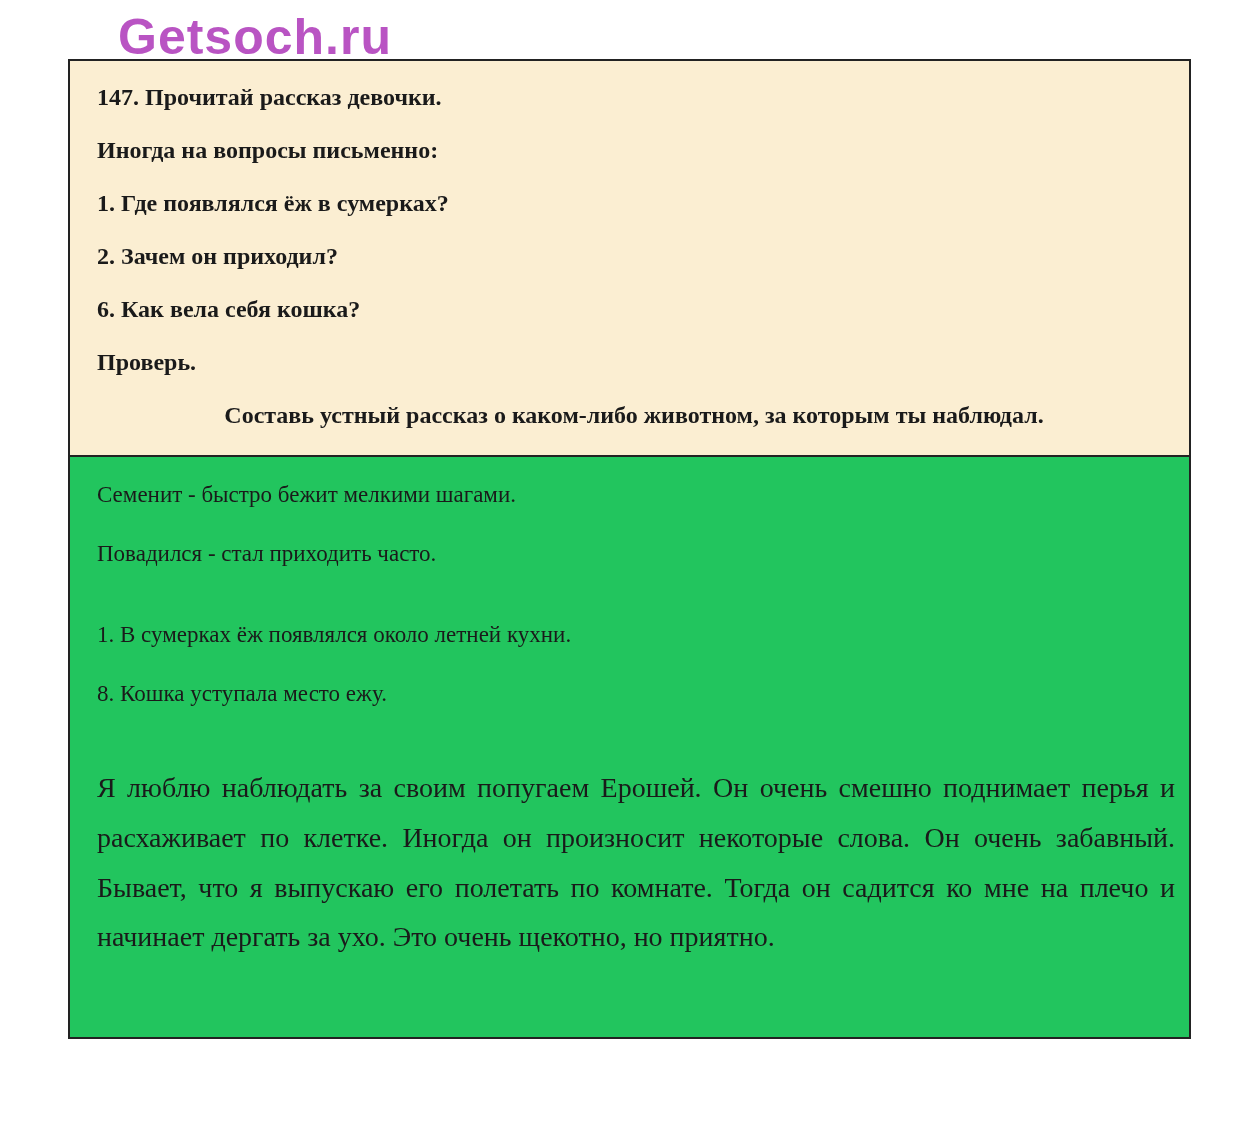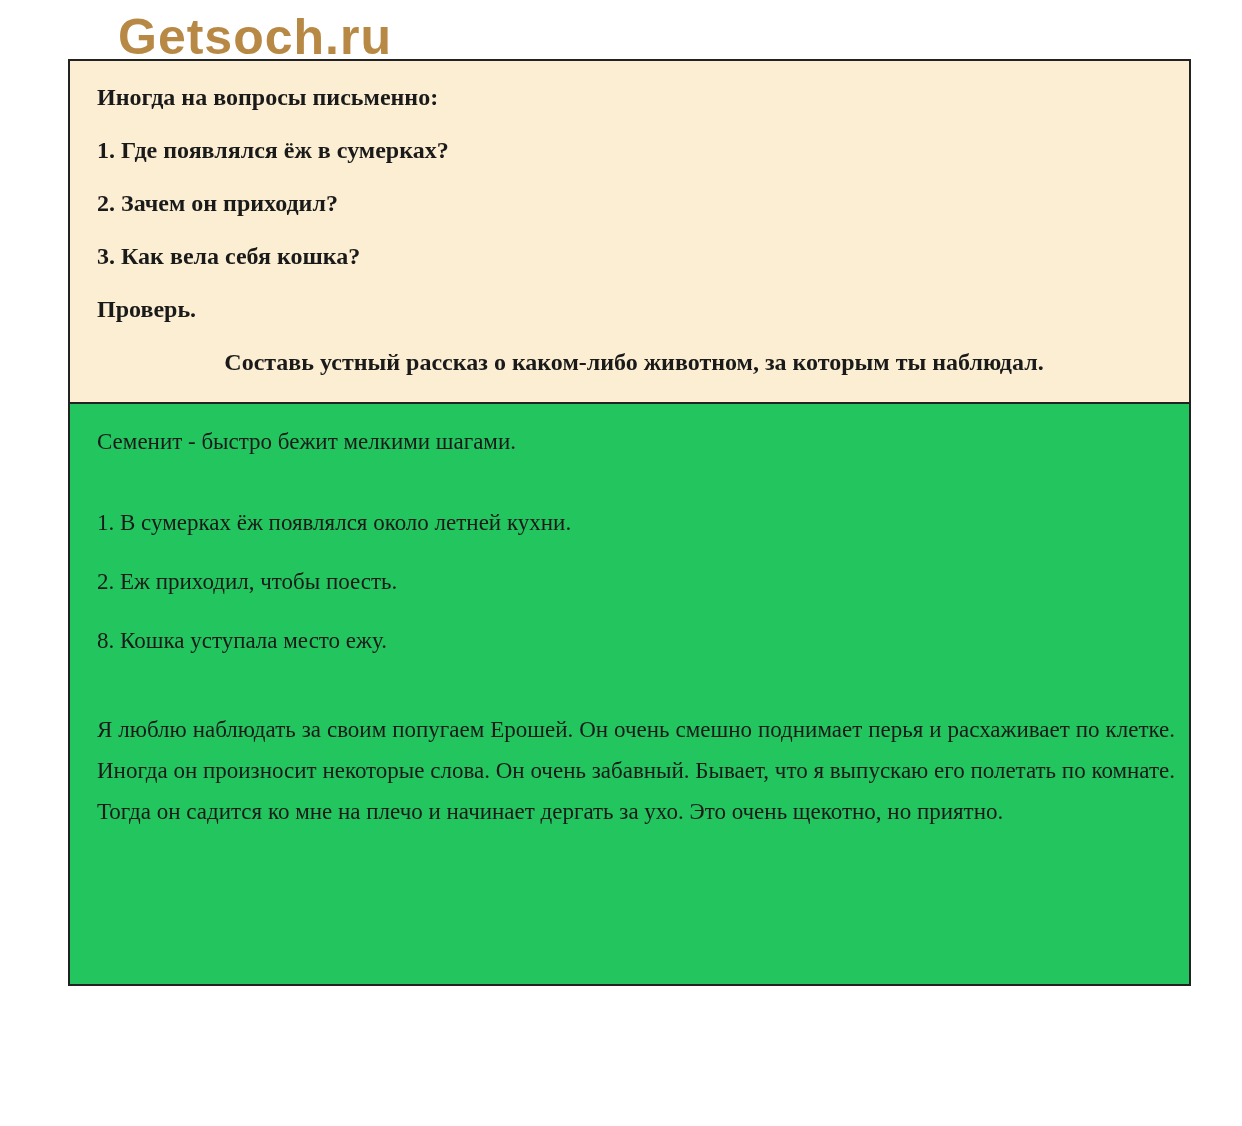"Getsoch.ru" .watermark { color: #a16207 -> #a21caf }
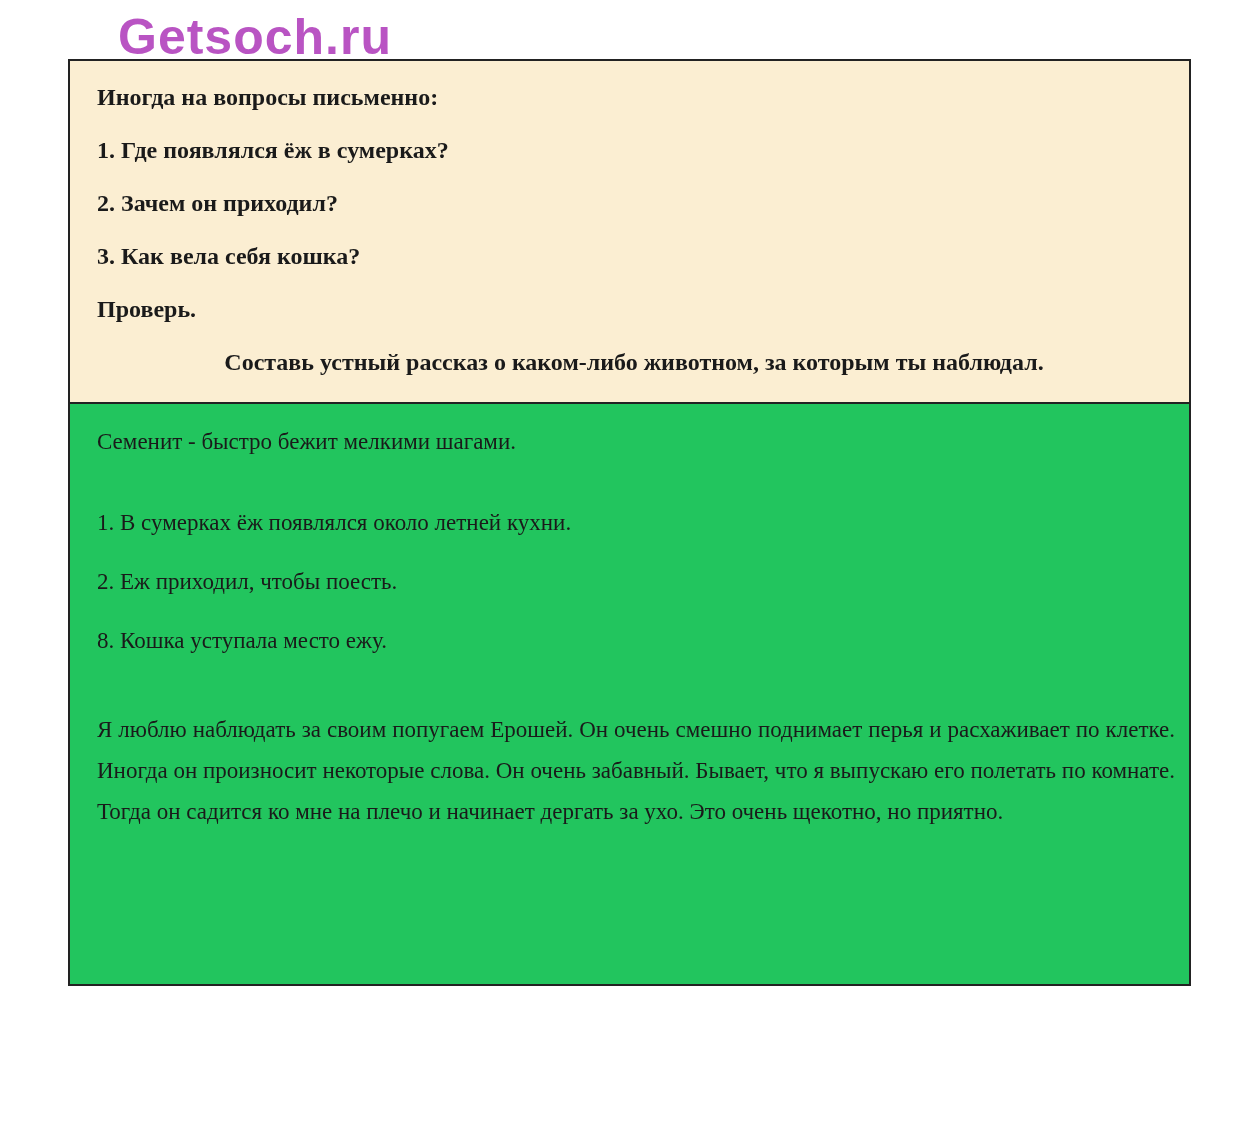"147. Прочитай рассказ девочки." p.task-line { html: none -> <p>147. Прочитай рассказ девочки.</p> }
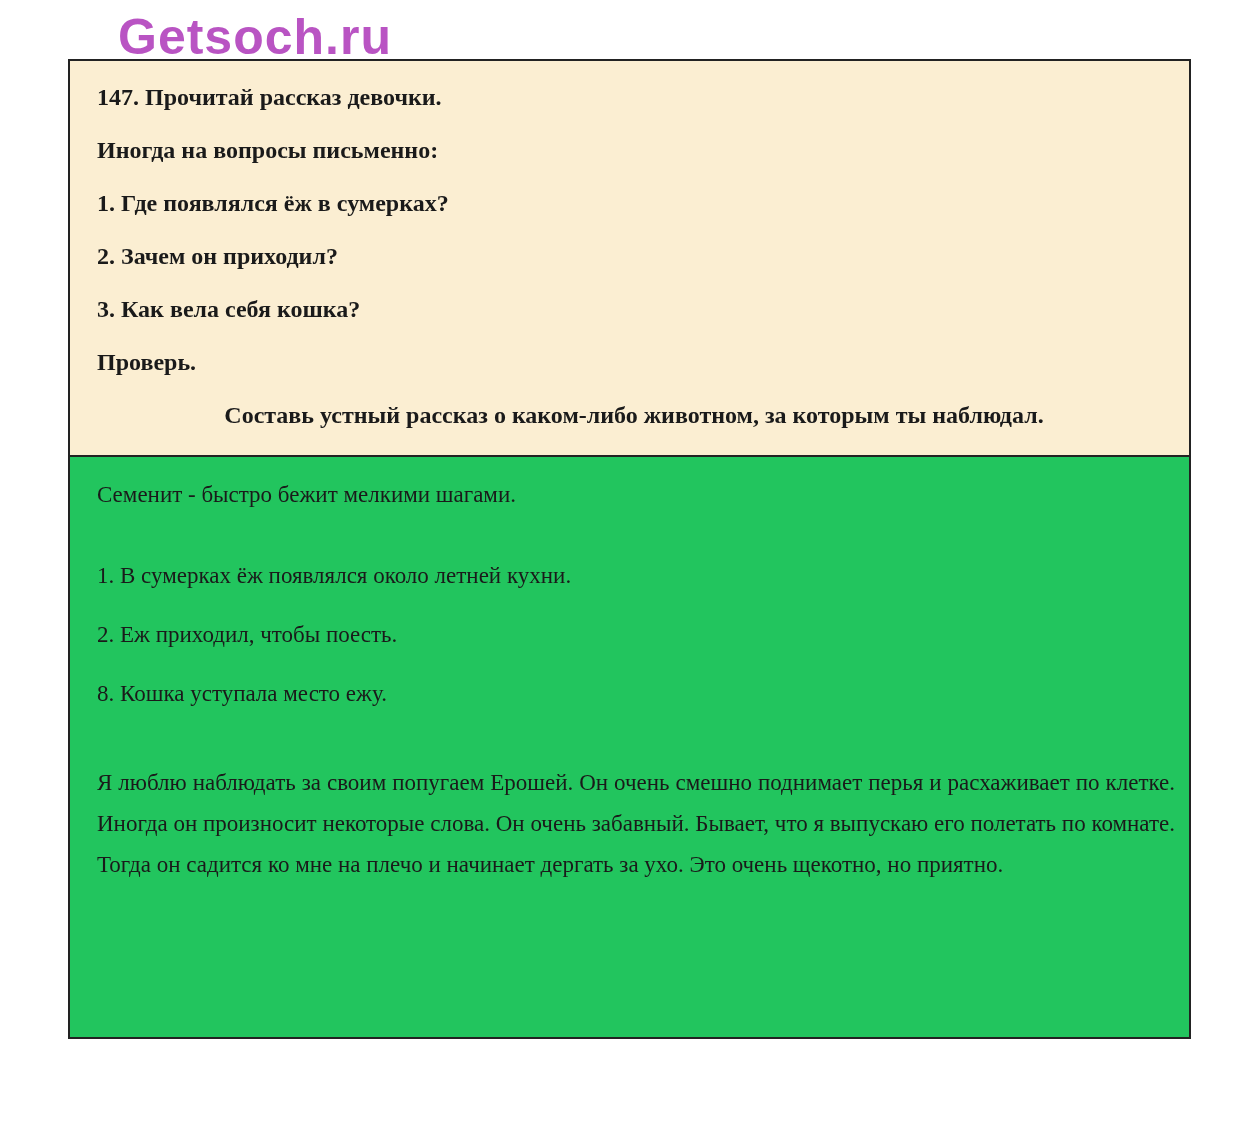"3. Как вела себя кошка?" p.task-line { text: 3 -> 6 }
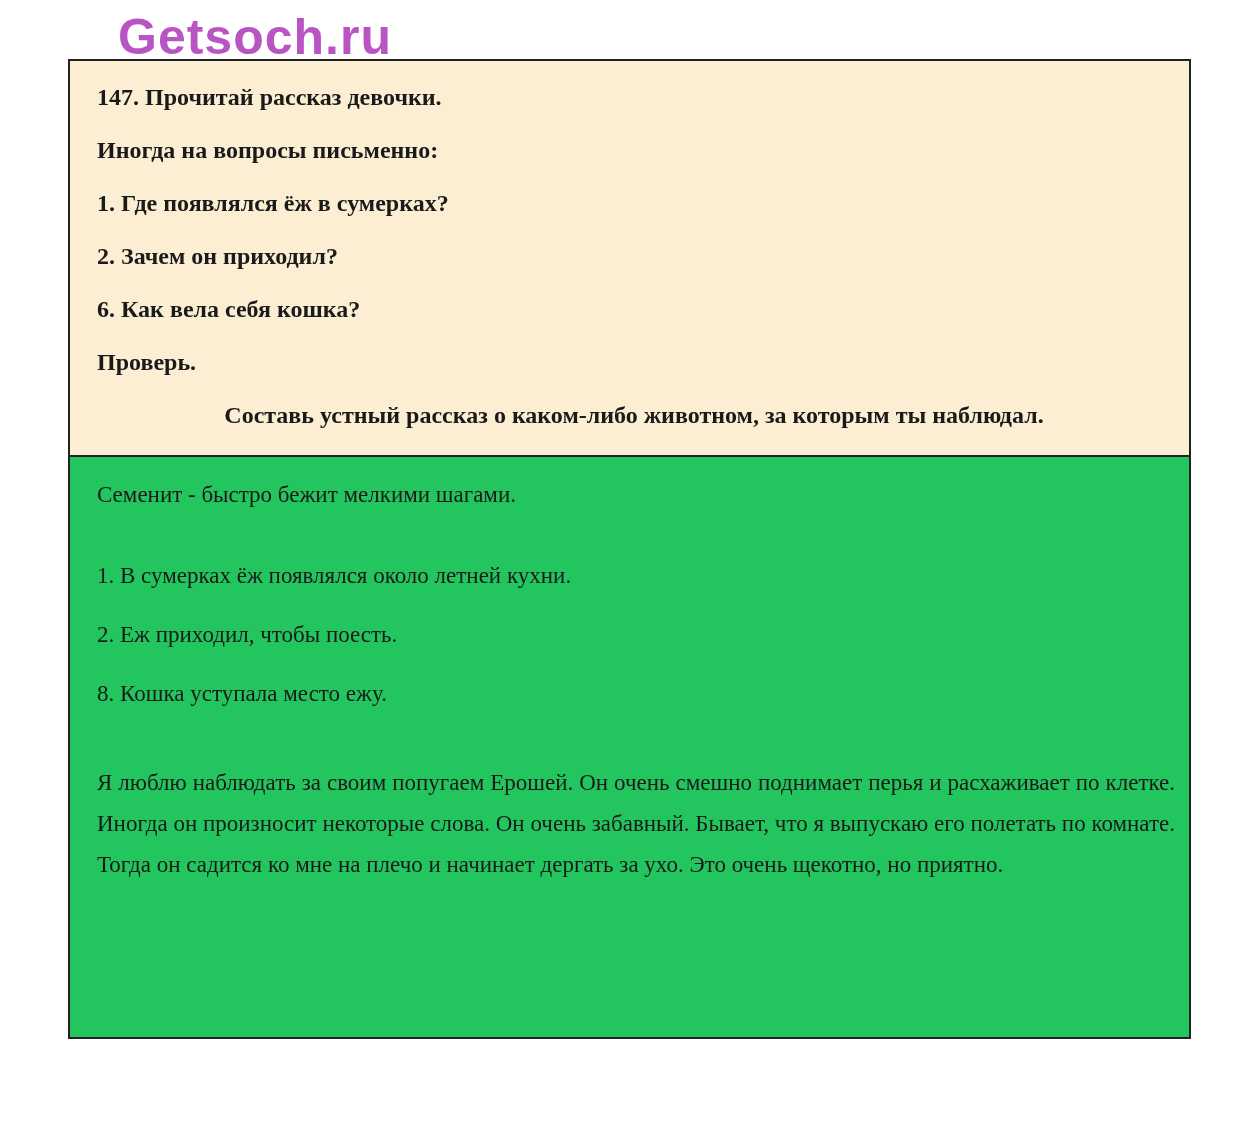"Повадился - стал приходить часто." p.ans-line { html: none -> <p>Повадился - стал приходить часто.</p> }
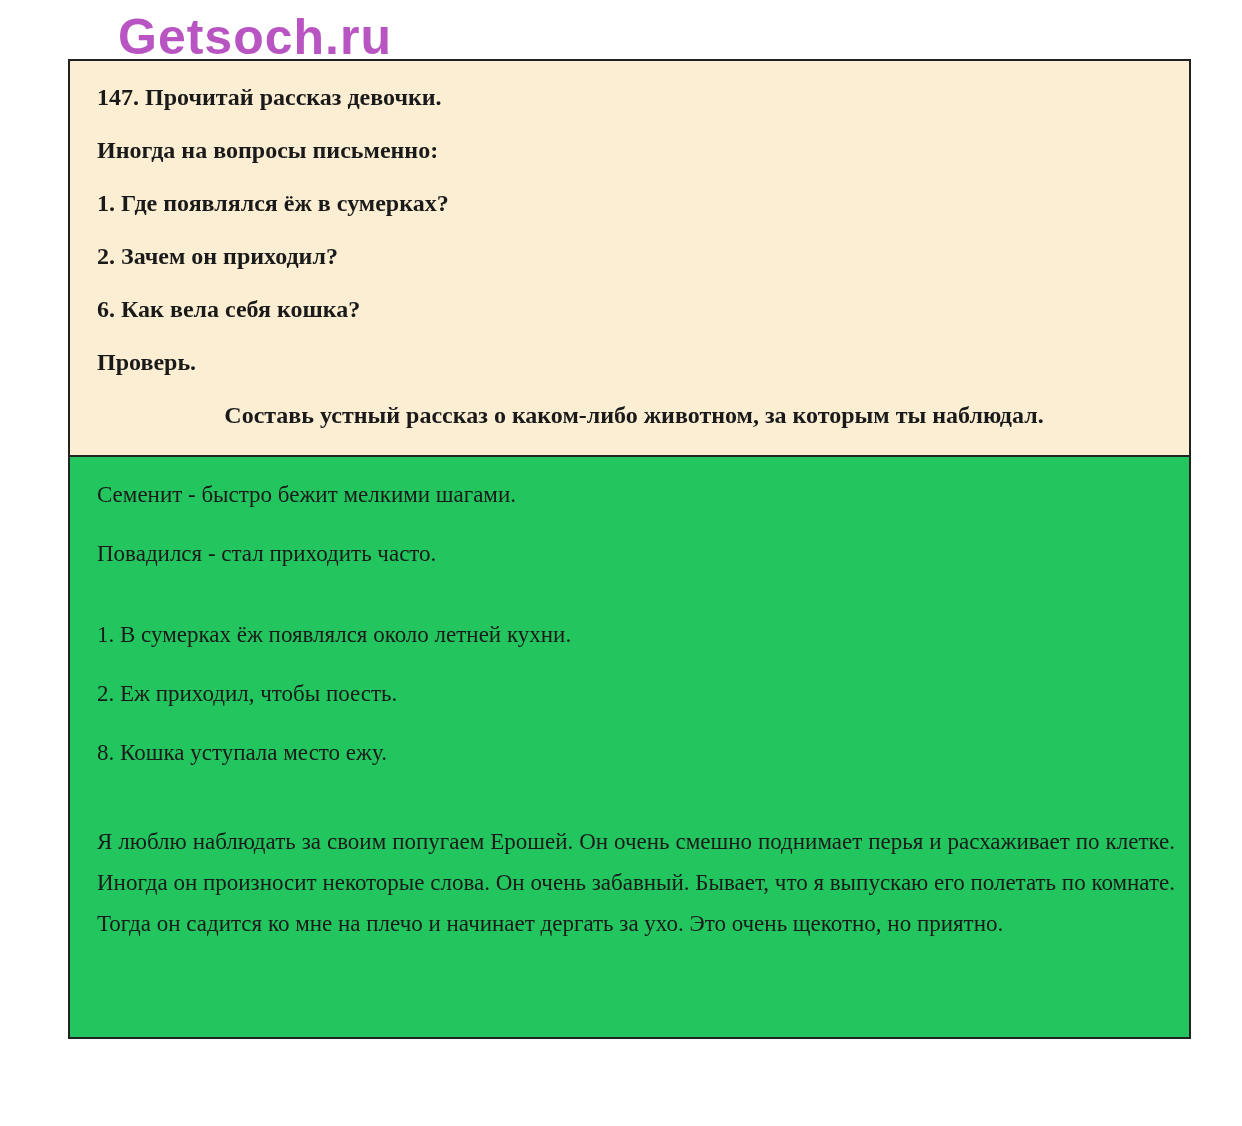"2. Еж приходил, чтобы поесть." p.ans-line { html: <p>2. Еж приходил, чтобы поесть.</p> -> none }
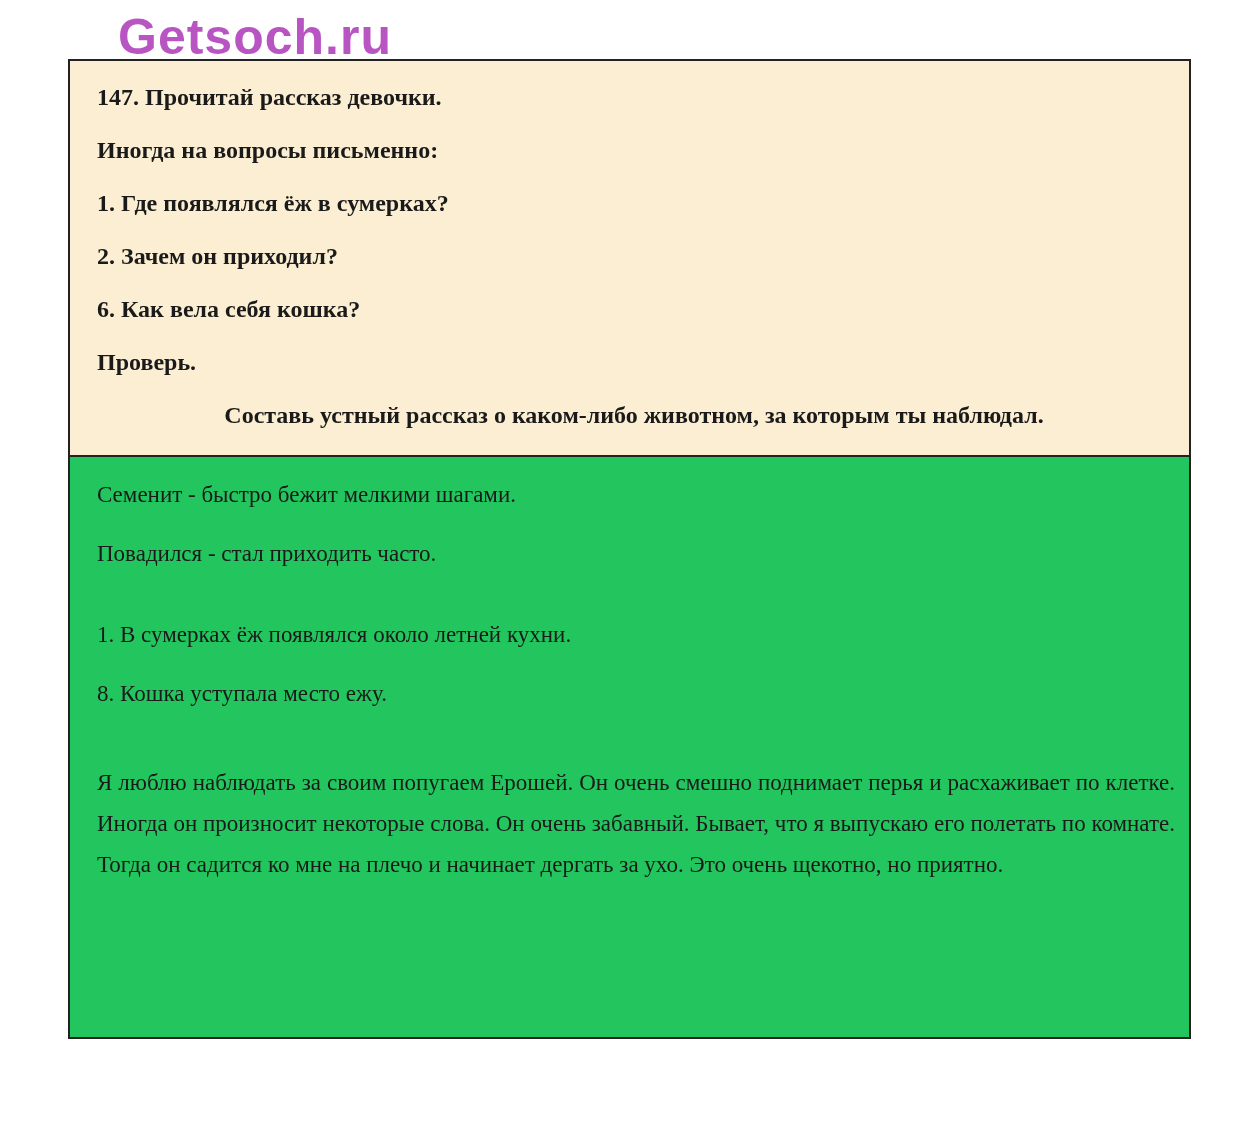"Я люблю наблюдать за своим" .para { font-size: 23px -> 28px }
